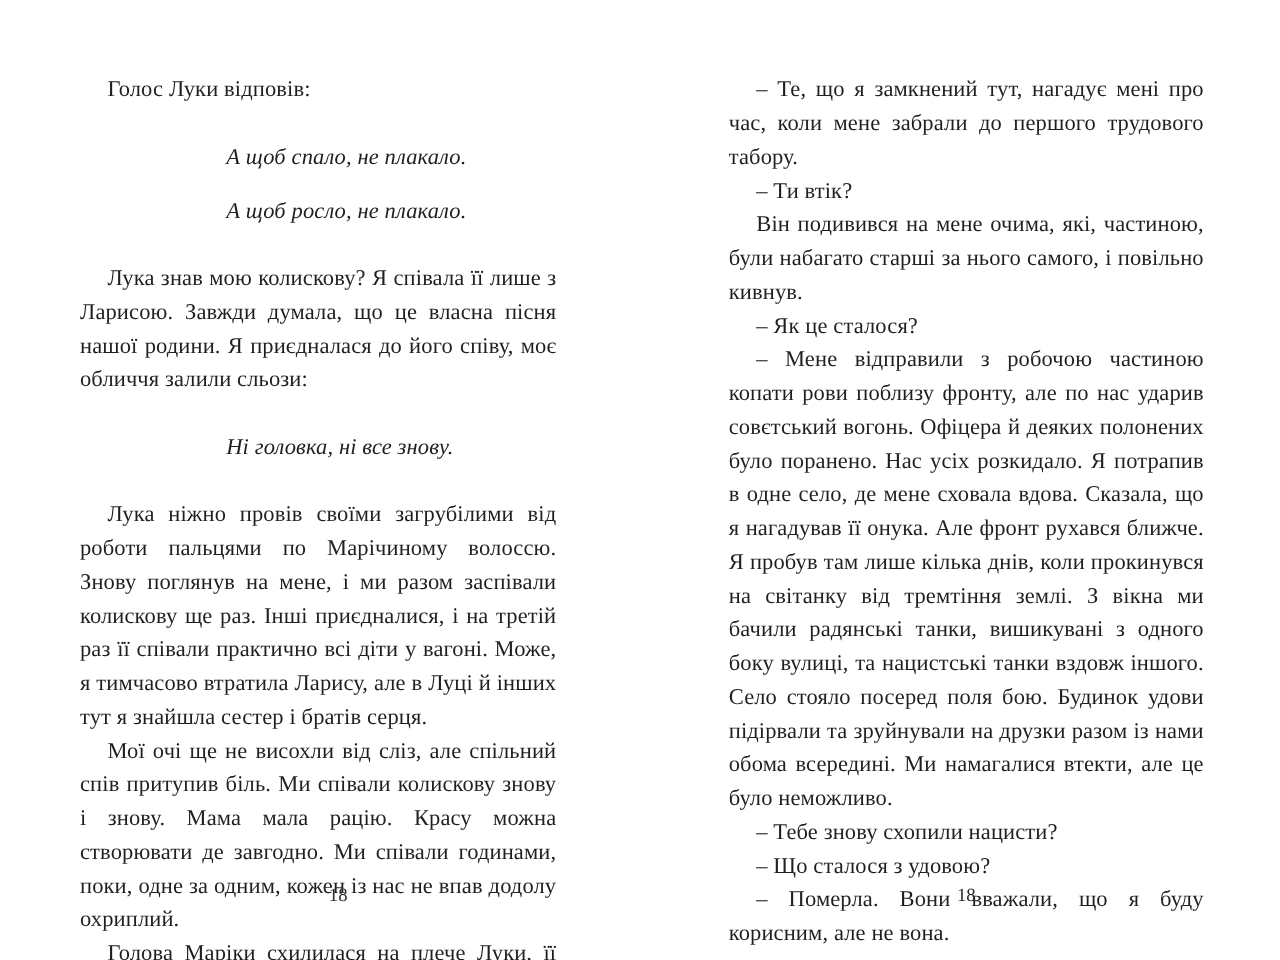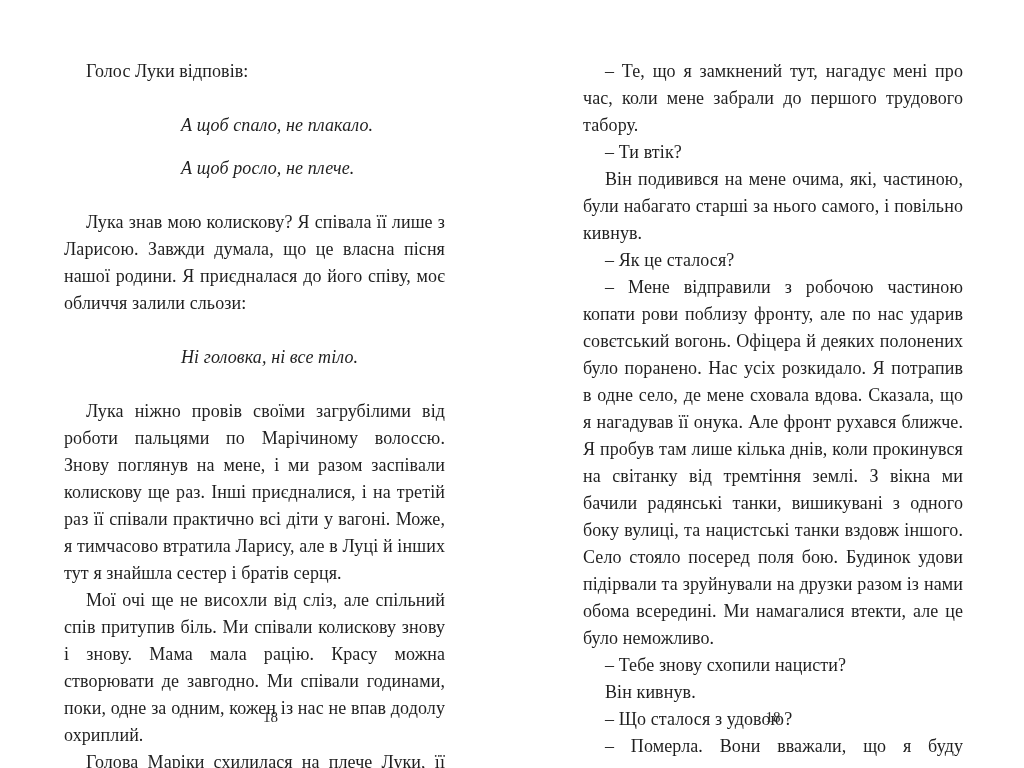"А щоб росло, не плече." p { text: плече -> плакало }
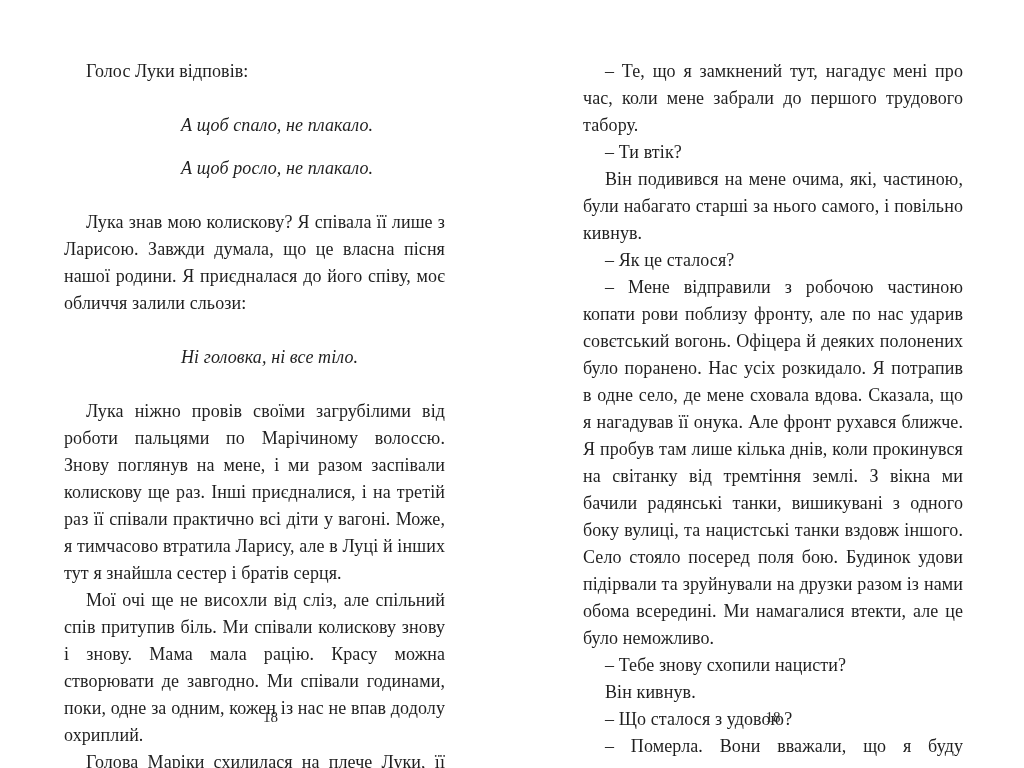"Ні головка, ні все тіло." p { text: тіло -> знову }
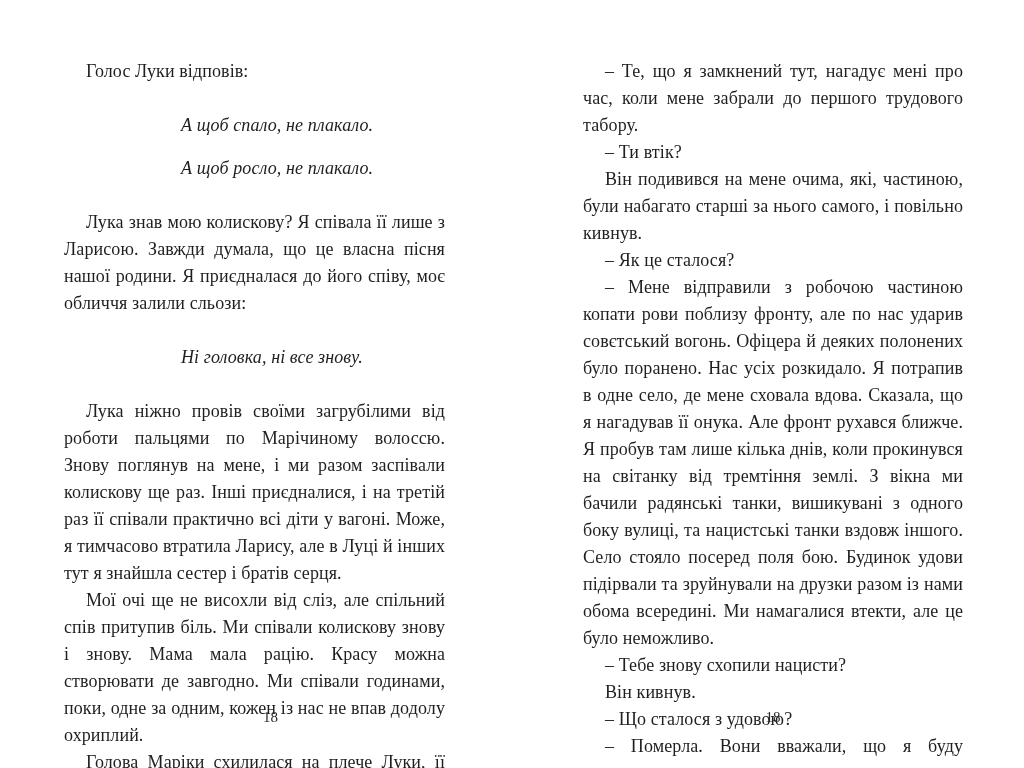"Він кивнув." p.para { html: <p>Він кивнув.</p> -> none }
